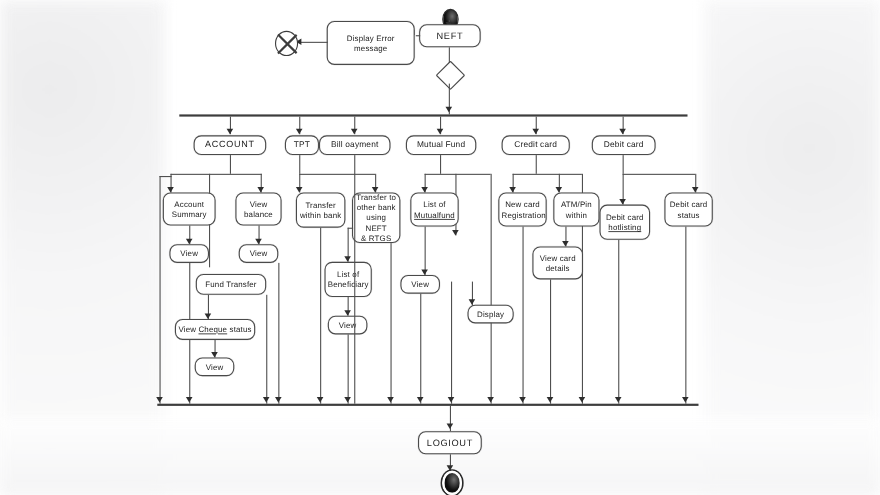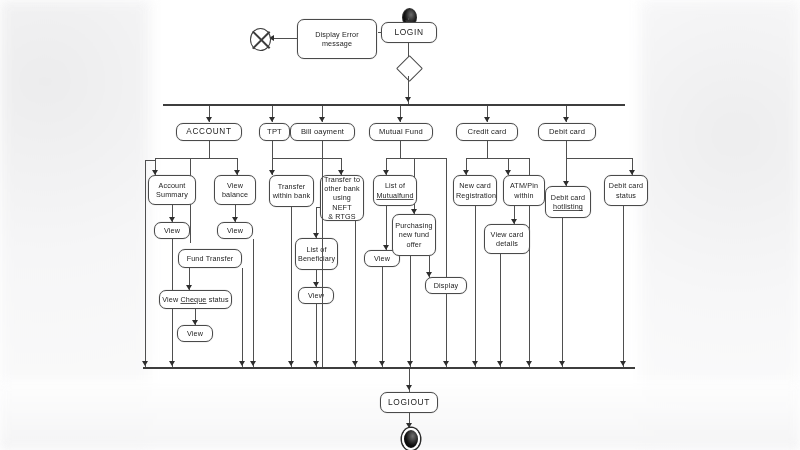"LOGIN" span.txt { text: LOGIN -> NEFT }
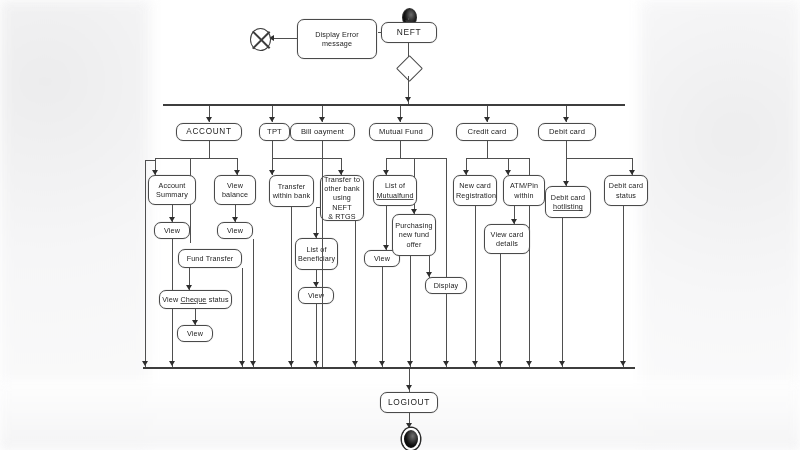"Purchasing" div.node { html: <div> <span>Purchasing new fund offer</span> </div> -> none }
